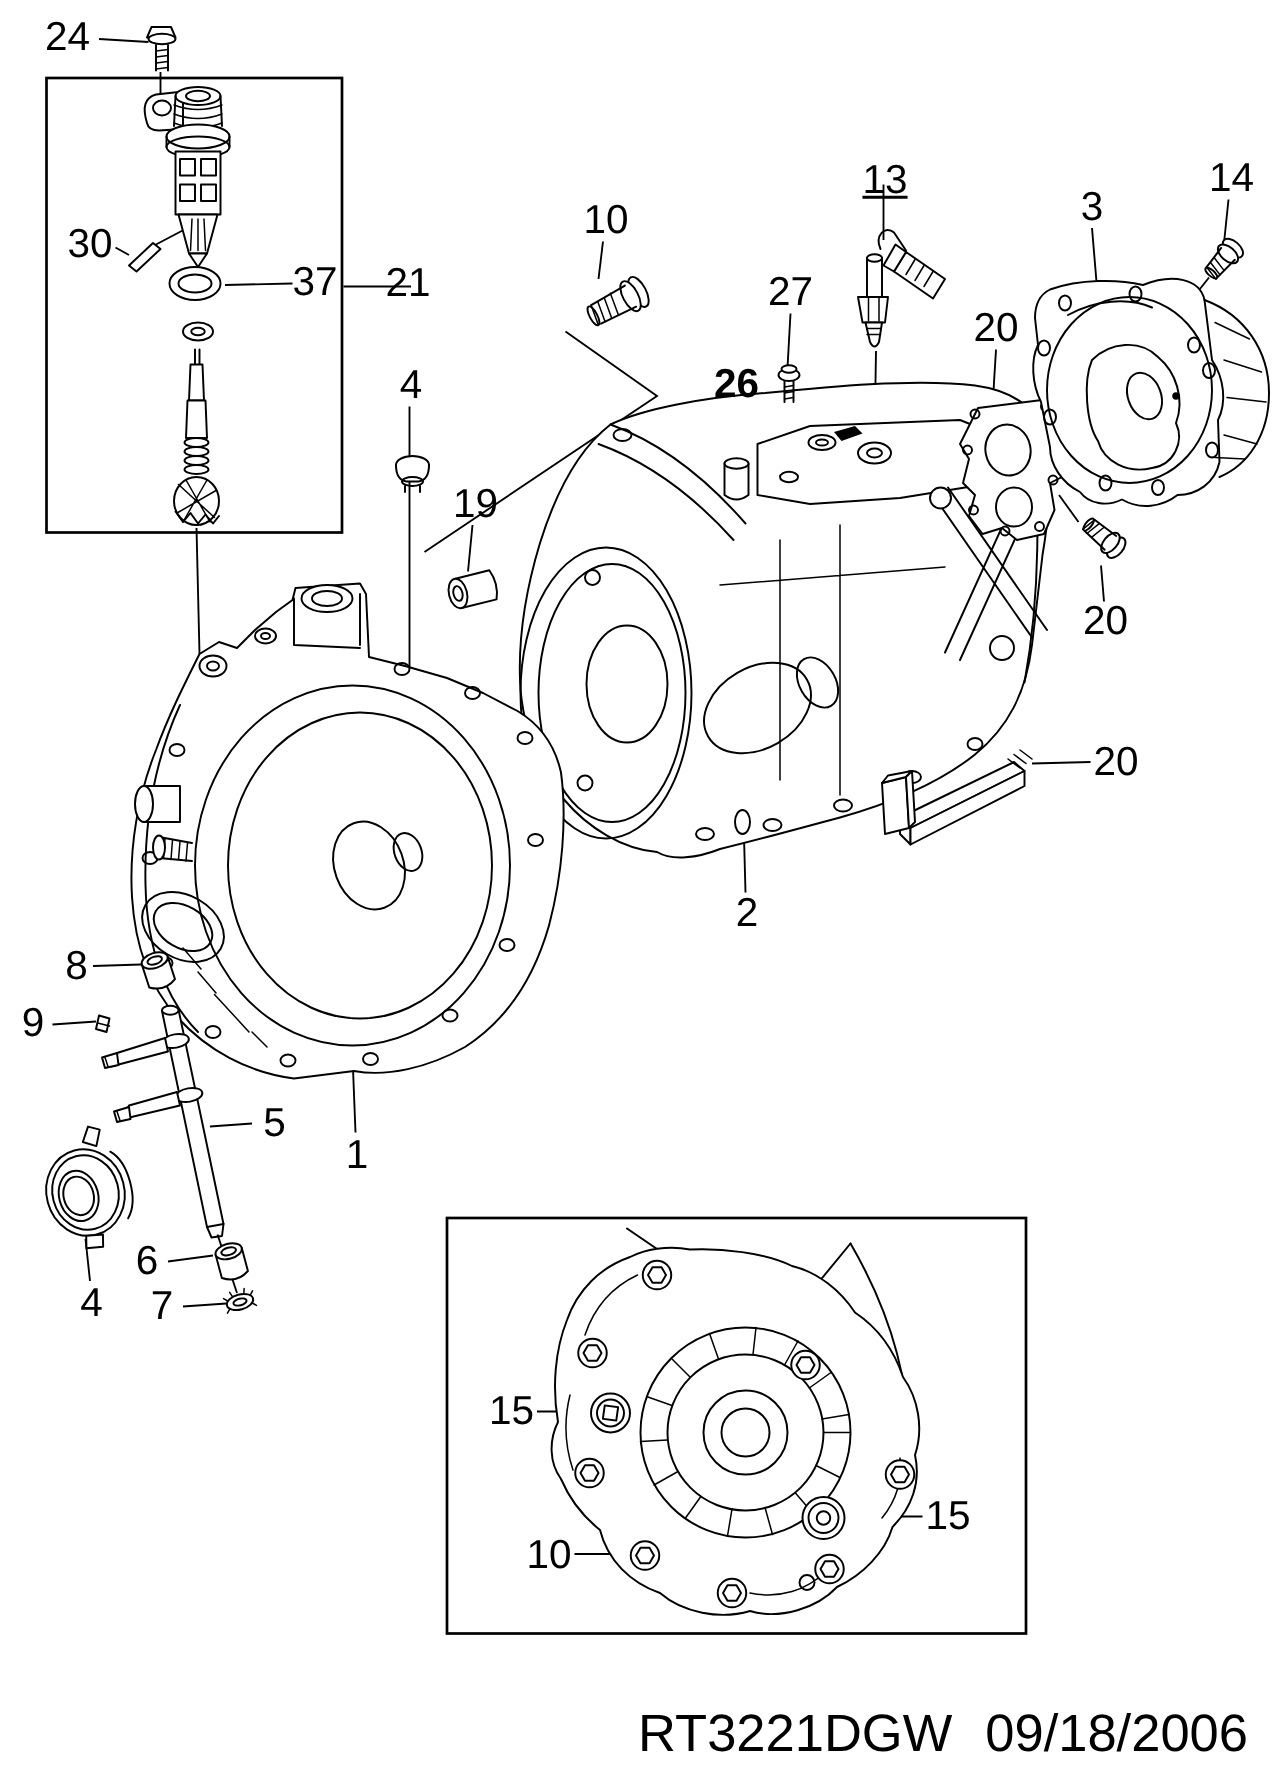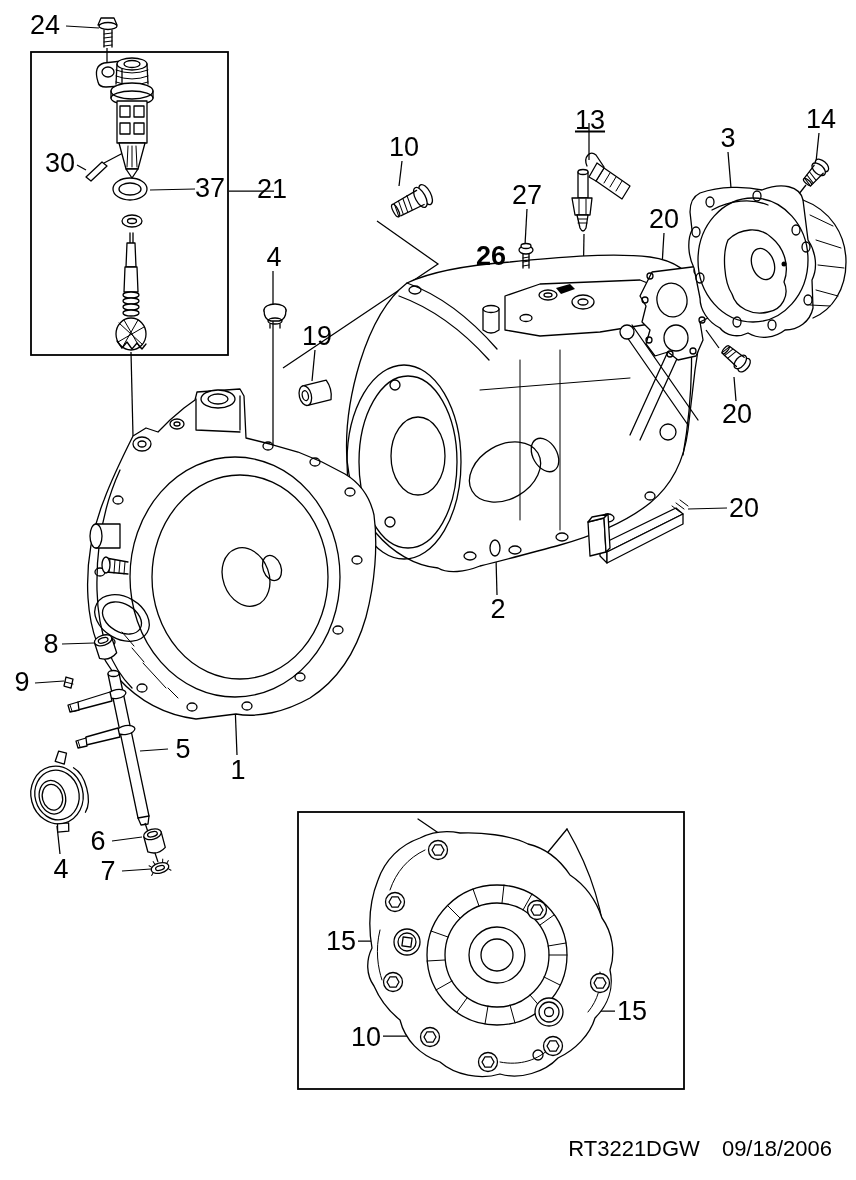"RT3221DGW" .footer { font-size: 22px -> 35px }
